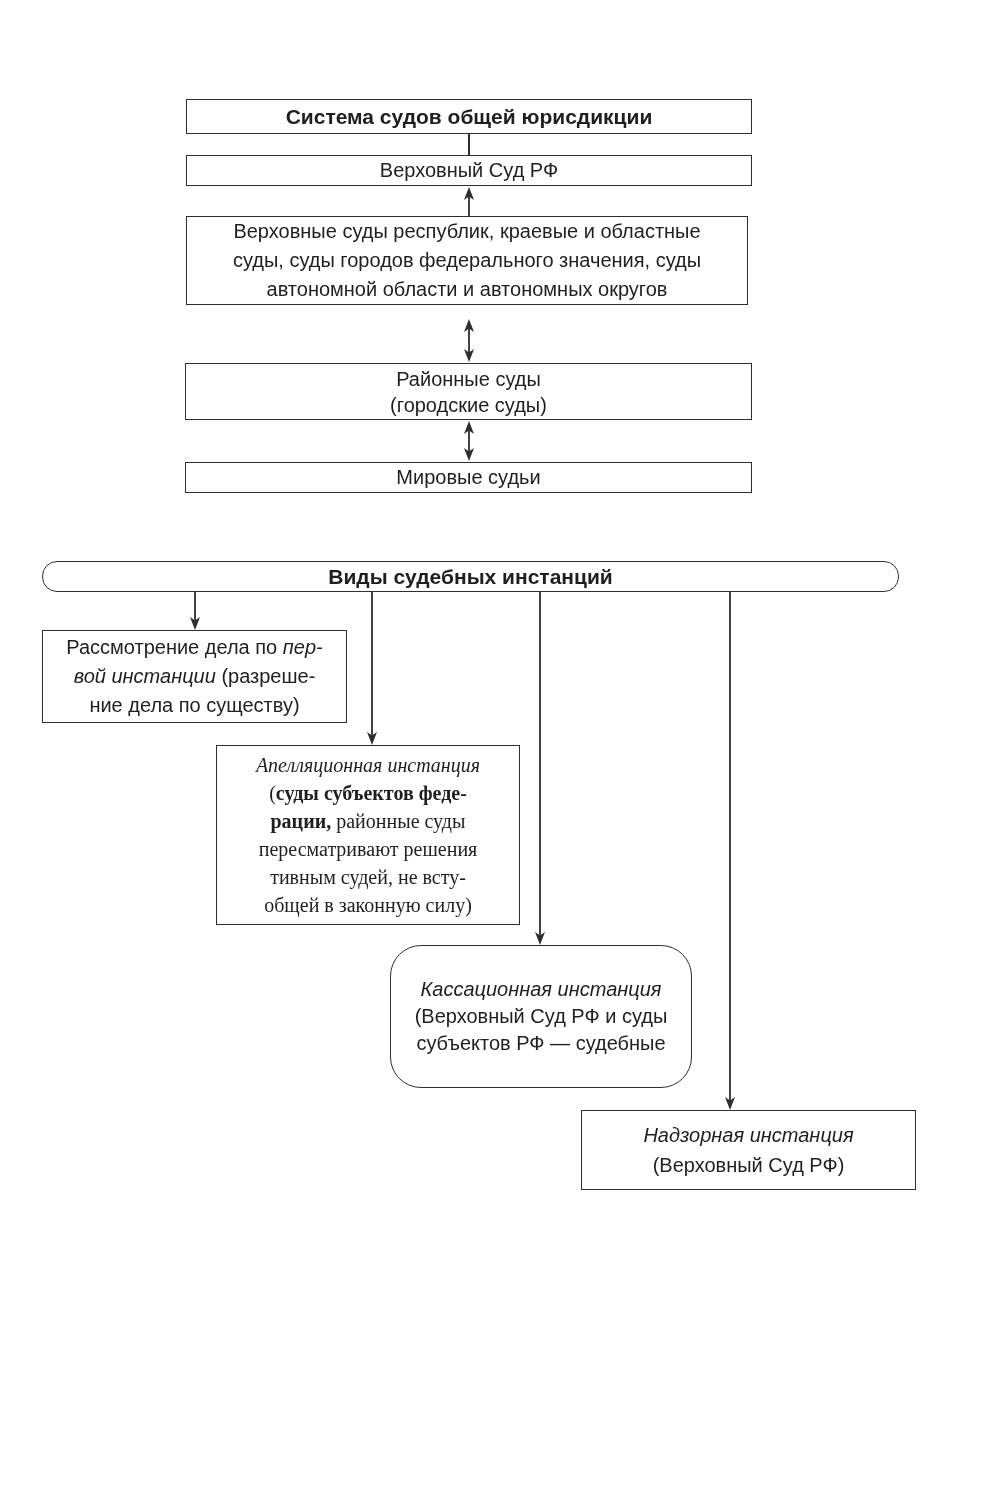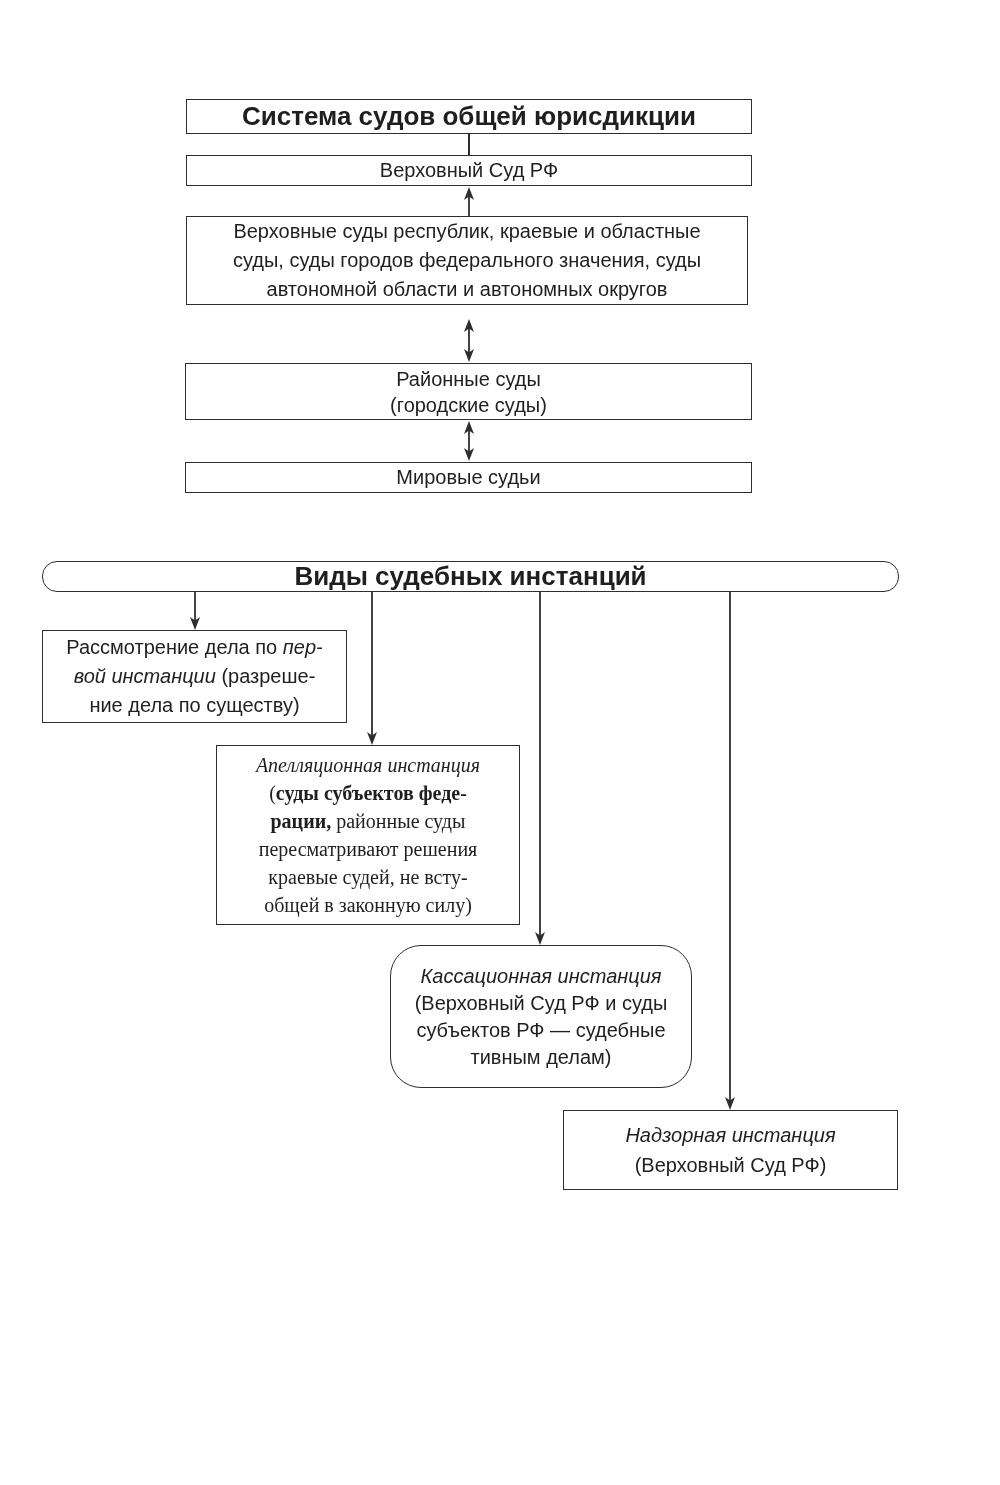"Система судов общей юрисдикции" .title-box { font-size: 26px -> 21px }
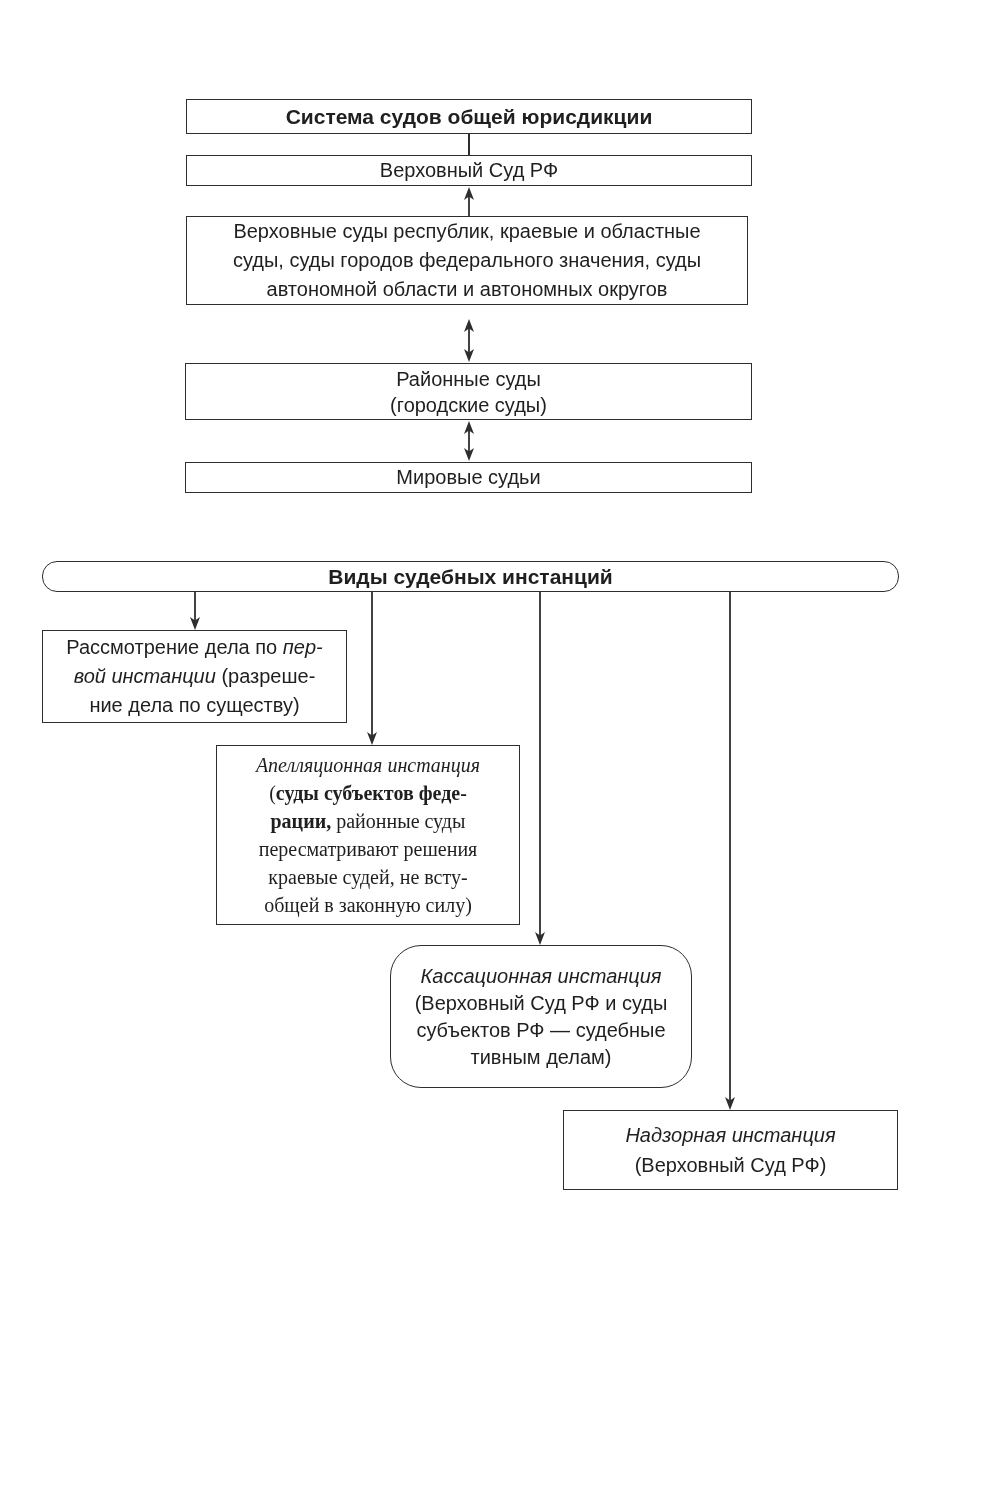"краевые судей, не всту-" span { text: краевые -> тивным }
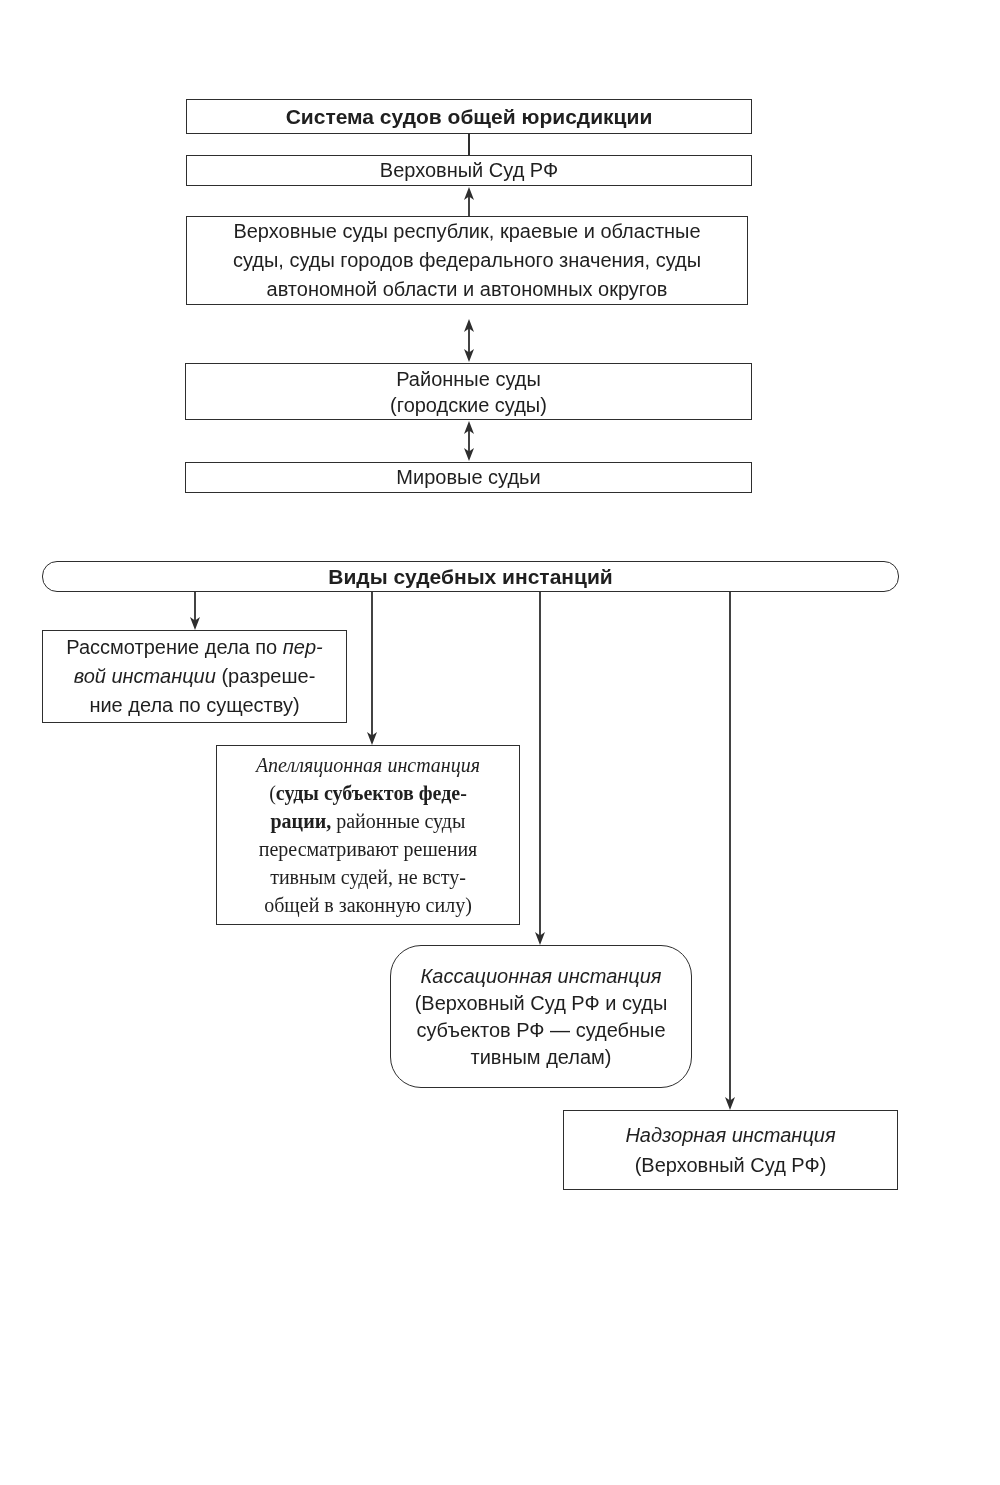"тивным делам)" div.line { html: <div><span>тивным делам)</span></div> -> none }
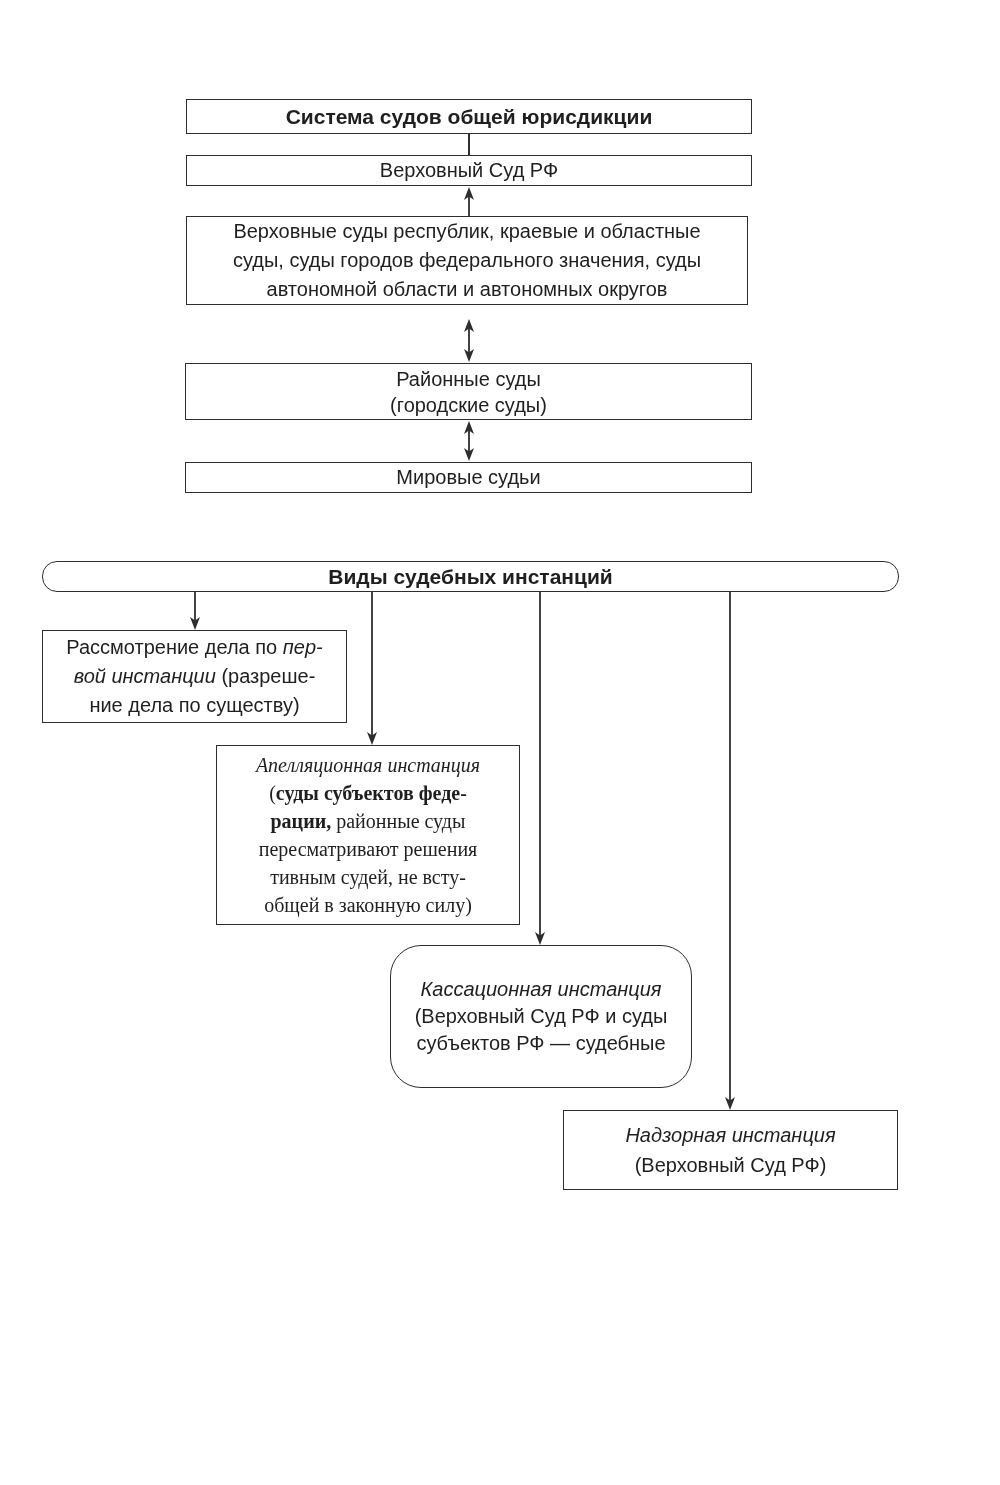"Надзорная инстанция" .lh30 { margin-left: none -> 18px }
